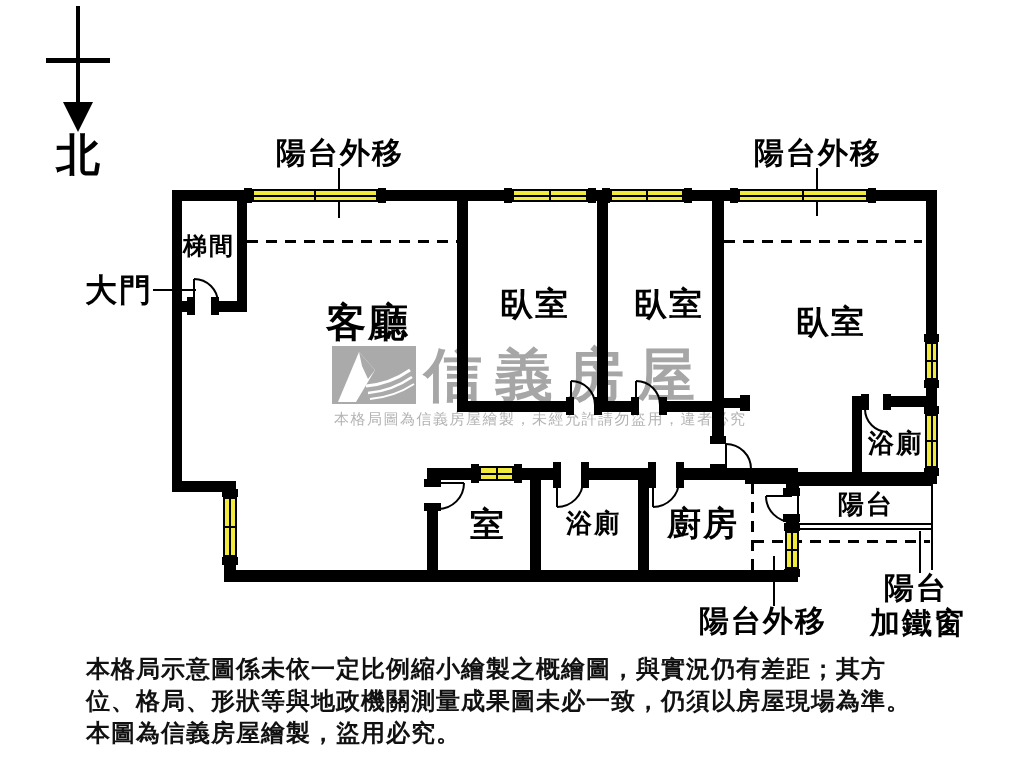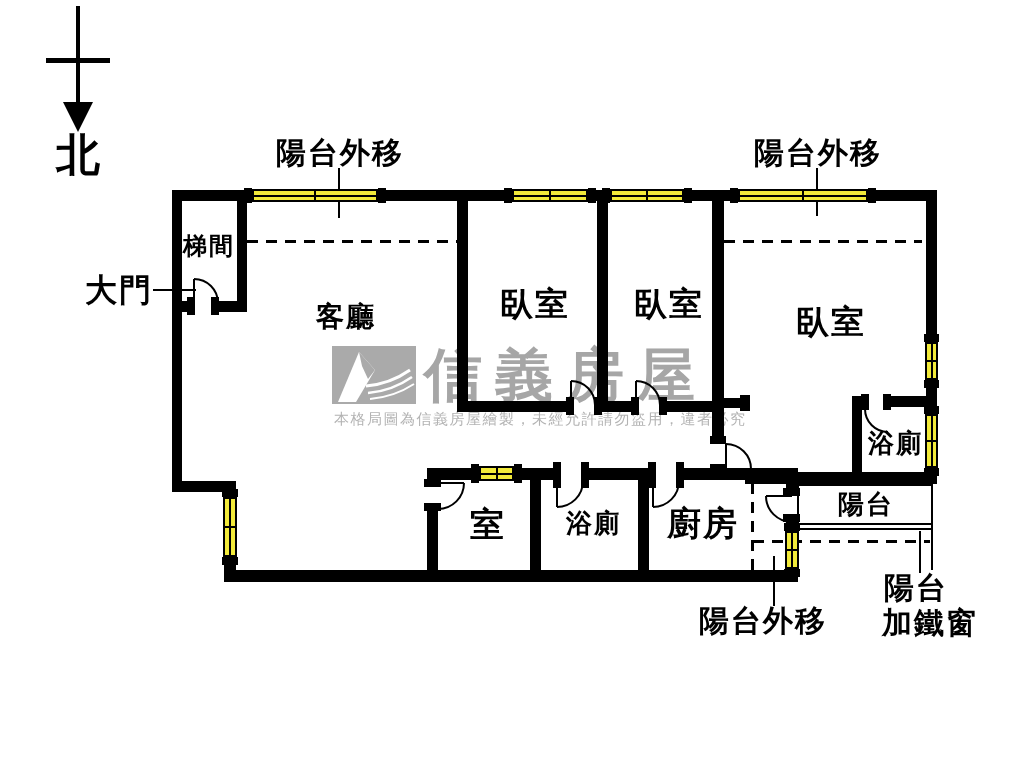"客廳" div.lbl { font-size: 28px -> 40px; left: 316px -> 326px }
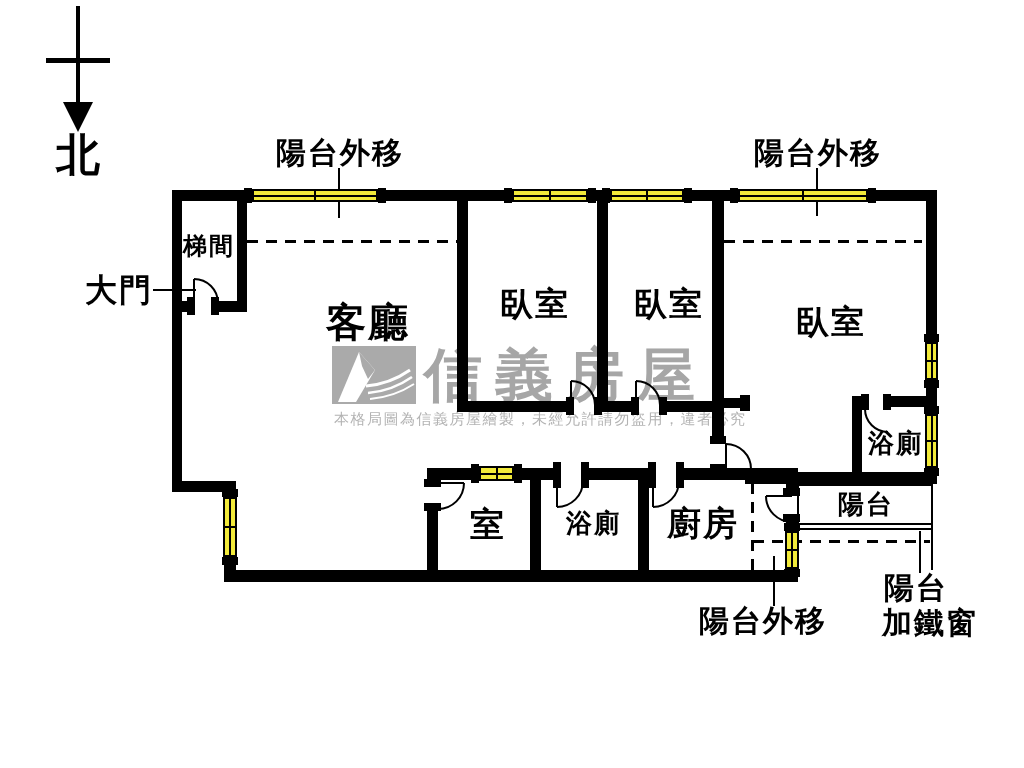"加鐵窗" div.lbl { margin-left: 12px -> none }
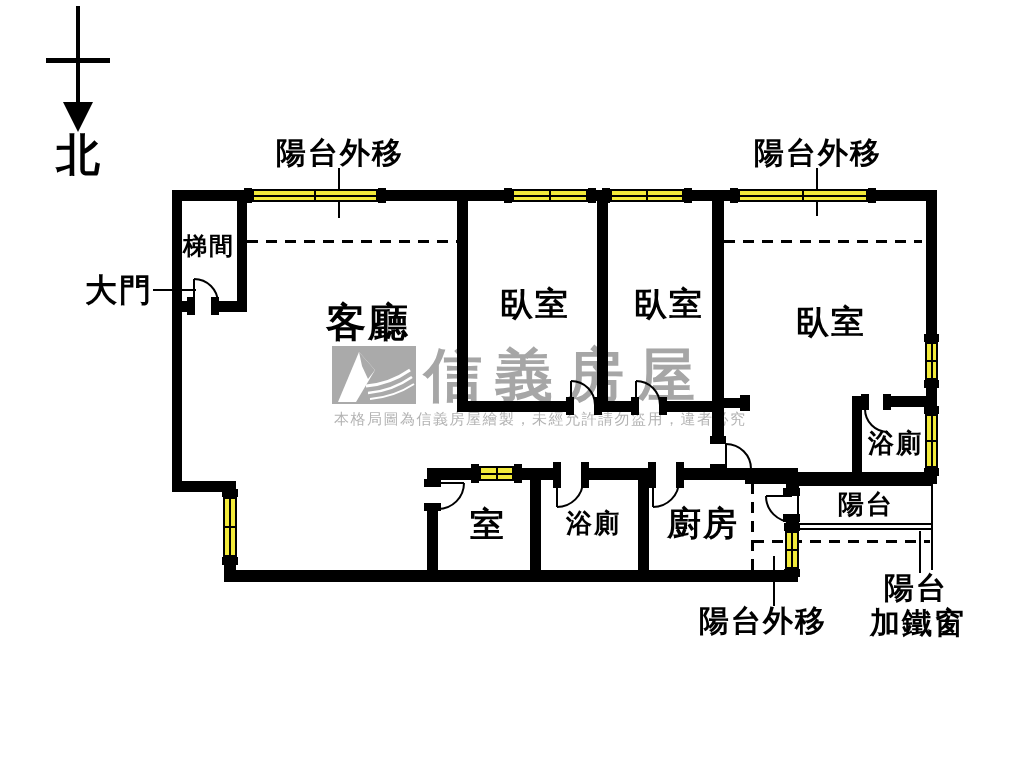"本格局示意圖係未依一定比例縮小繪製之概繪圖，與實況仍有差距；其方" div.lbl { html: none -> <div>本格局示意圖係未依一定比例縮小繪製之概繪圖，與實況仍有差距；其方</div> }
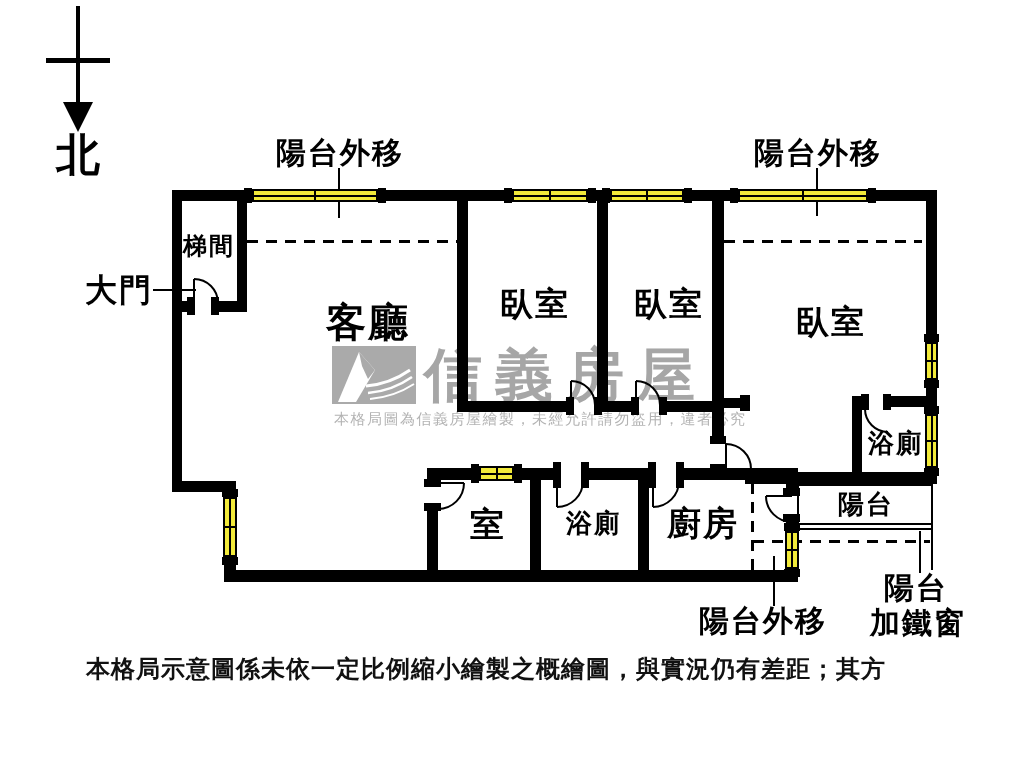"位、格局、形狀等與地政機關測量成果圖未必一致，仍須以房屋現場為準。" div.lbl { html: none -> <div>位、格局、形狀等與地政機關測量成果圖未必一致，仍須以房屋現場為準。</div> }
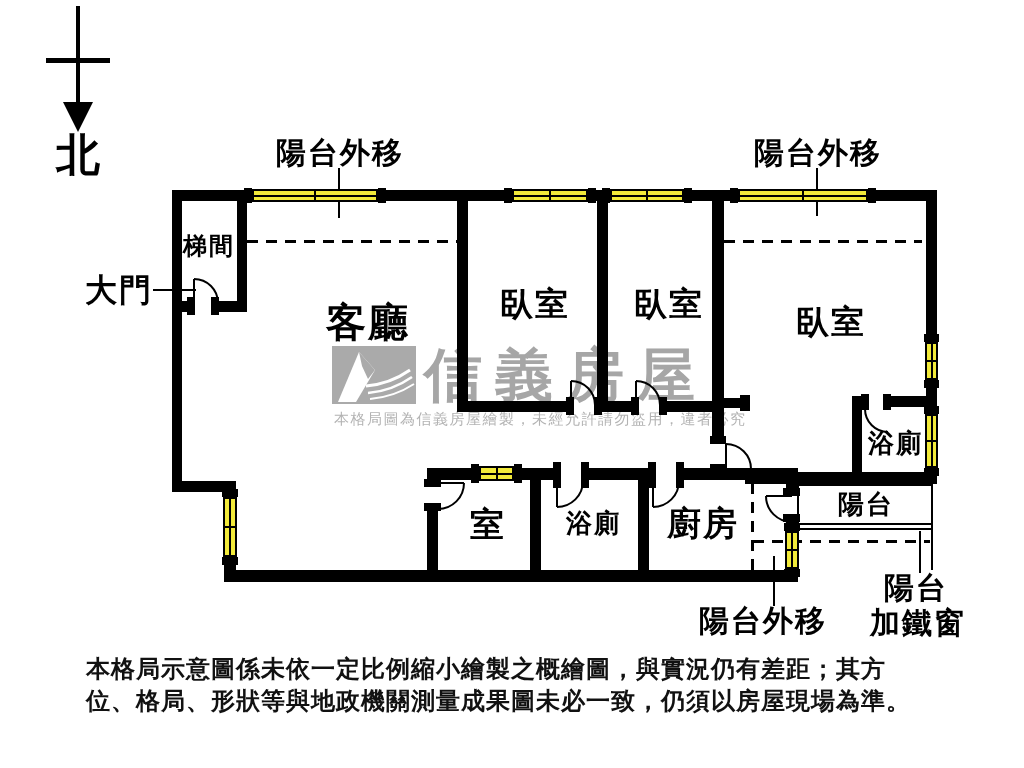"本圖為信義房屋繪製，盜用必究。" div.lbl { html: none -> <div>本圖為信義房屋繪製，盜用必究。</div> }
